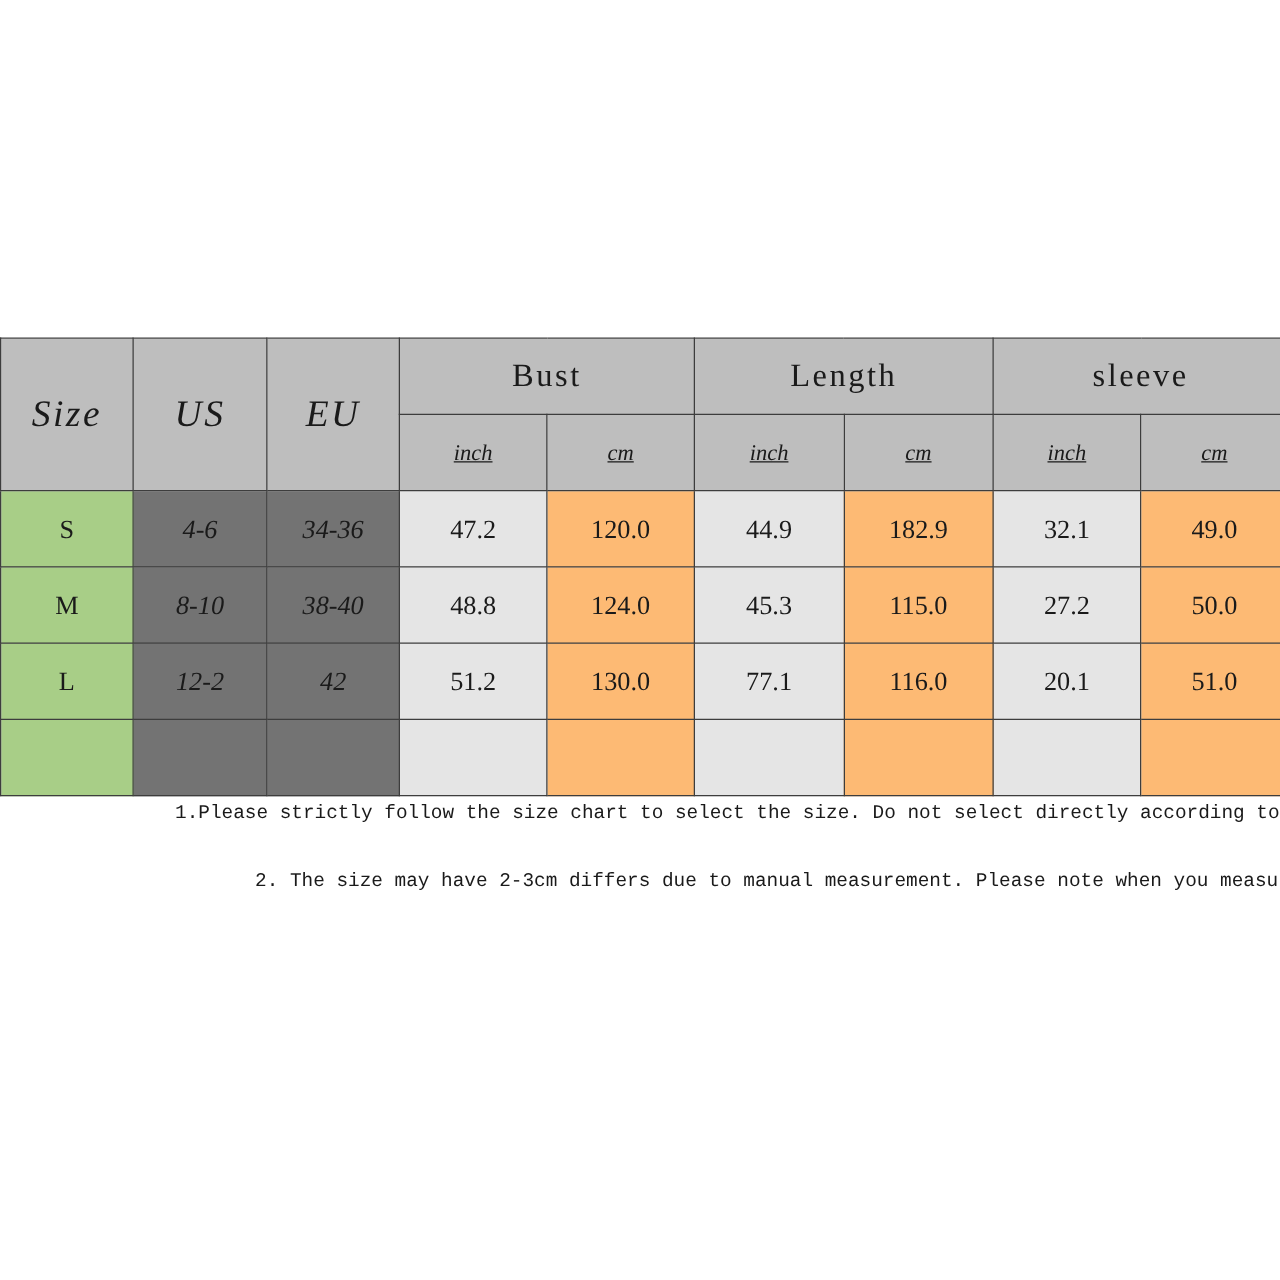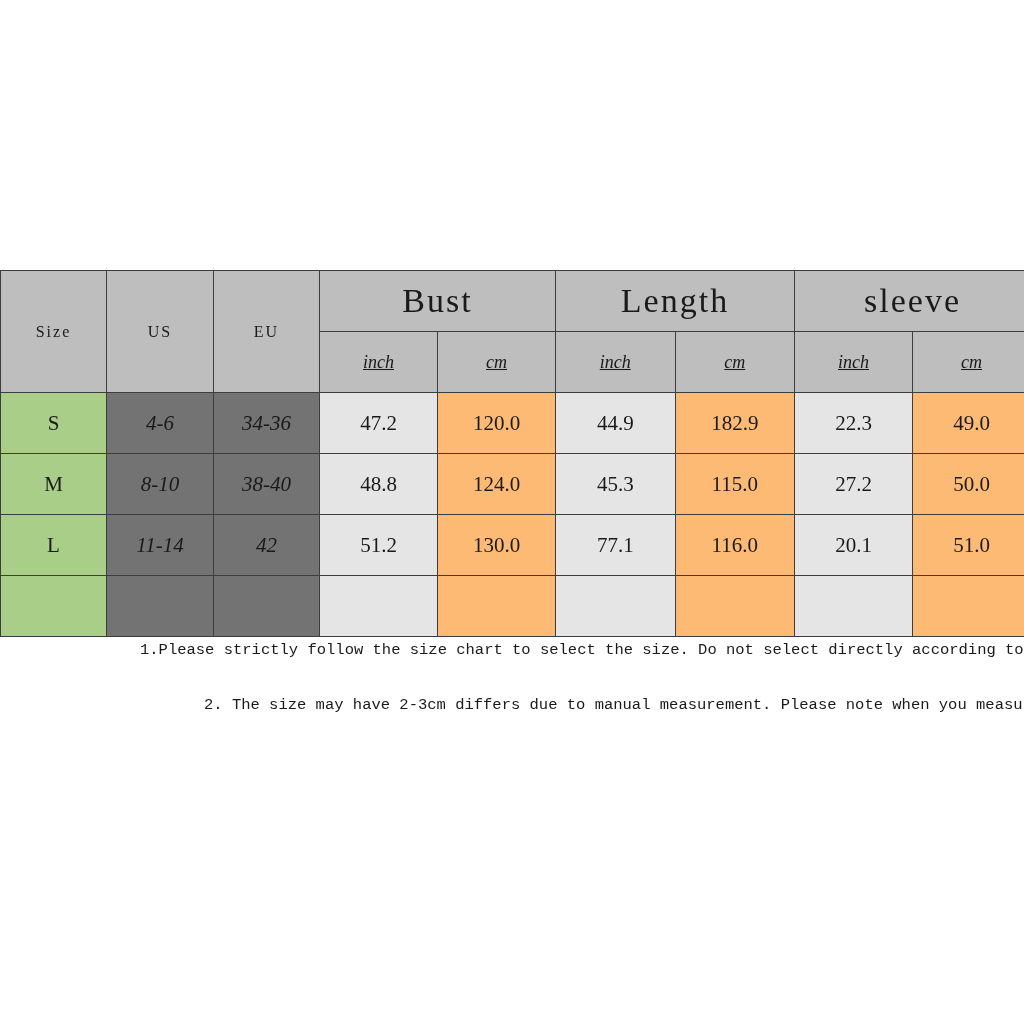"Bust" .hdr-group { font-size: 34px -> 26px }
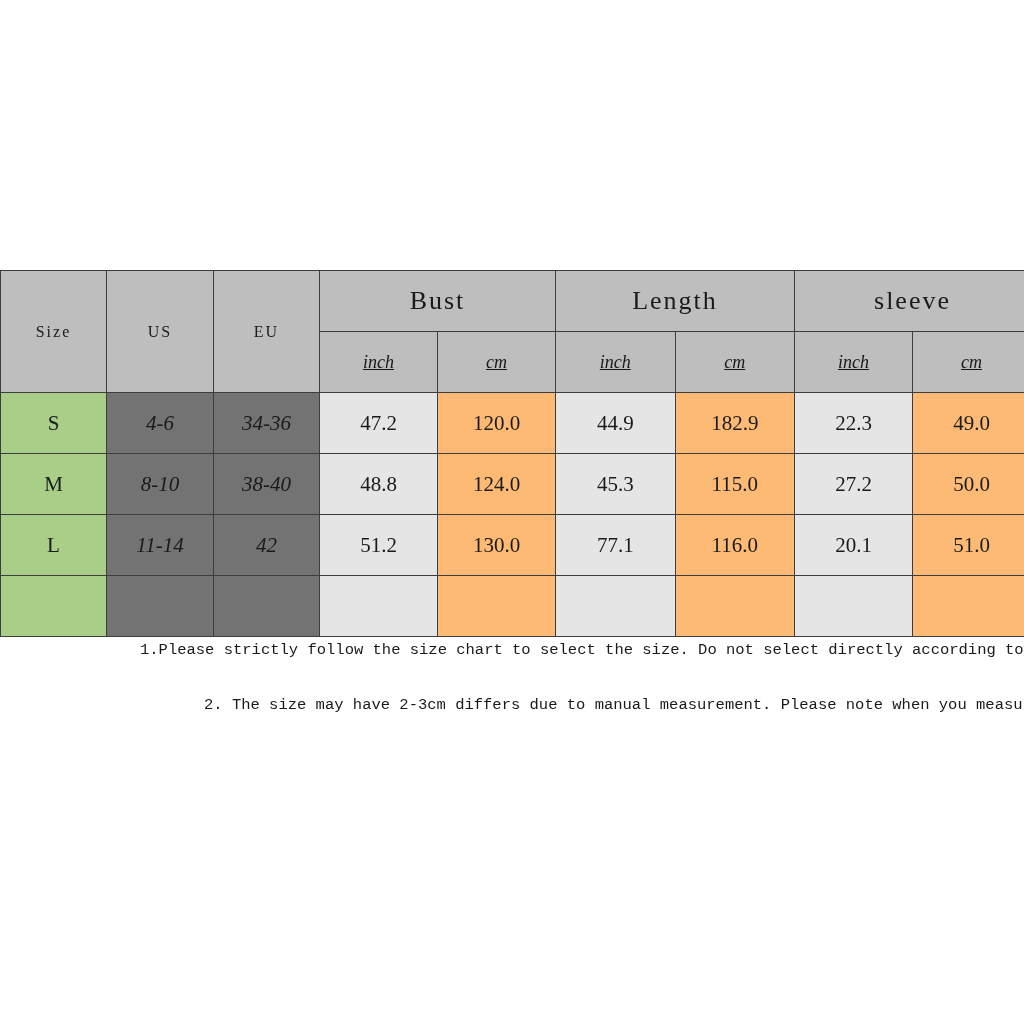"Size" .hdr-side { font-size: 16px -> 30px; font-style: none -> italic }
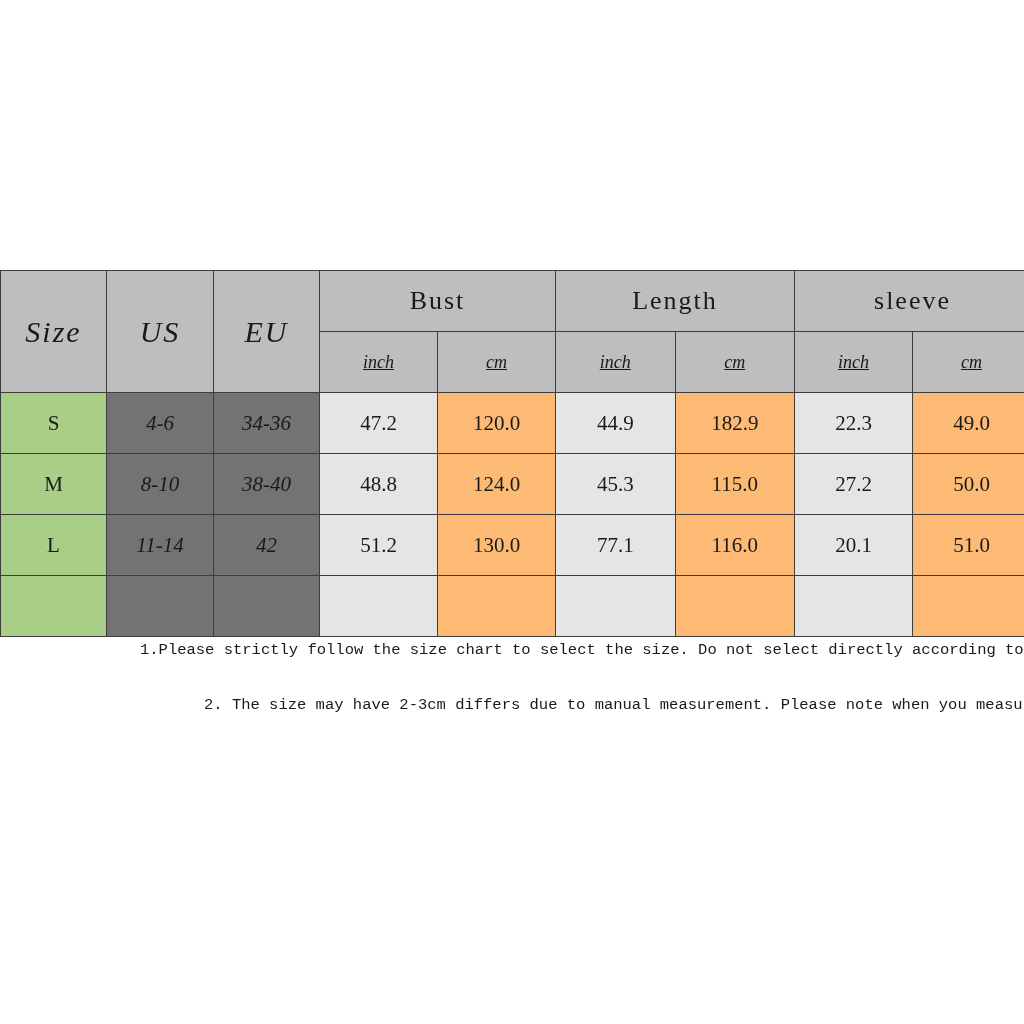"22.3" td.c-inch { text: 22.3 -> 32.1 }
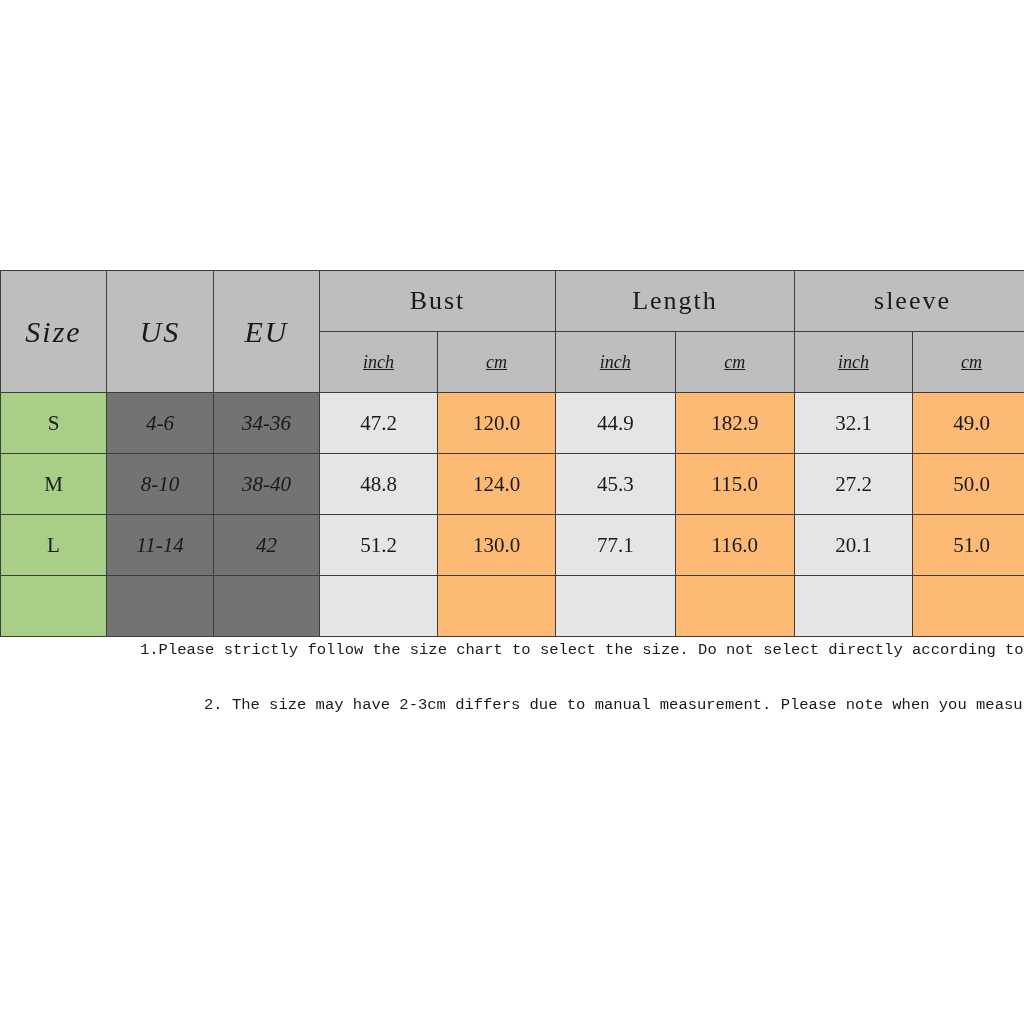"11-14" td.c-intl { text: 11-14 -> 12-2 }
